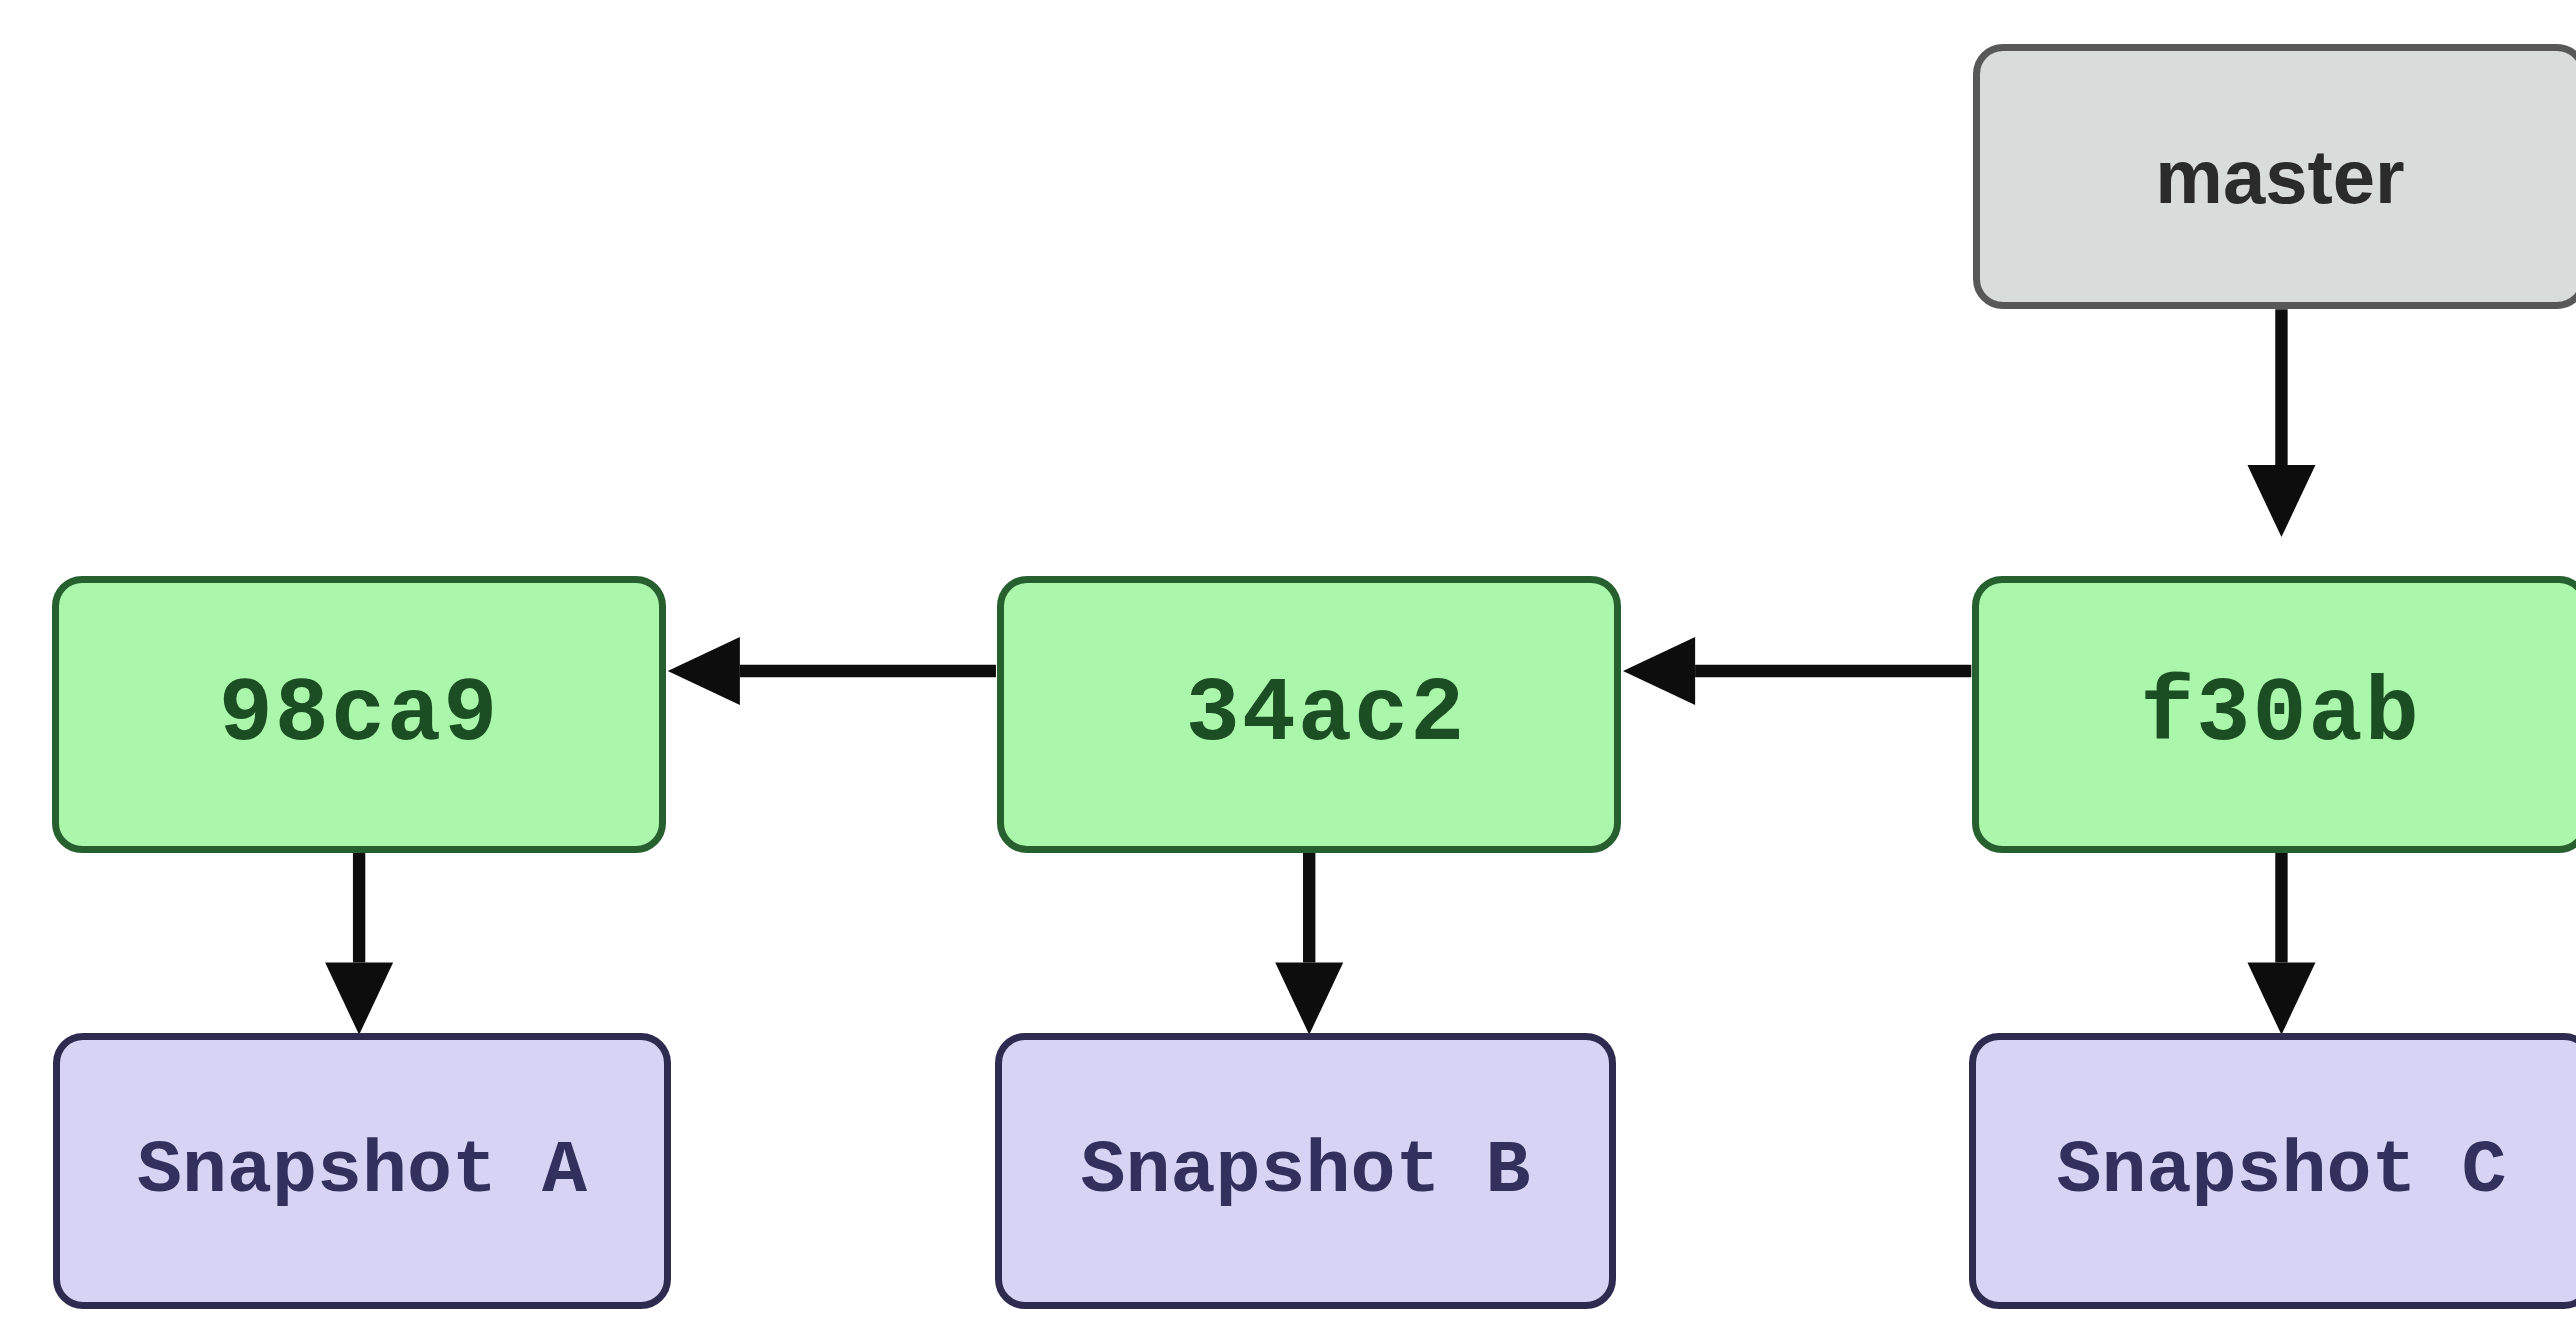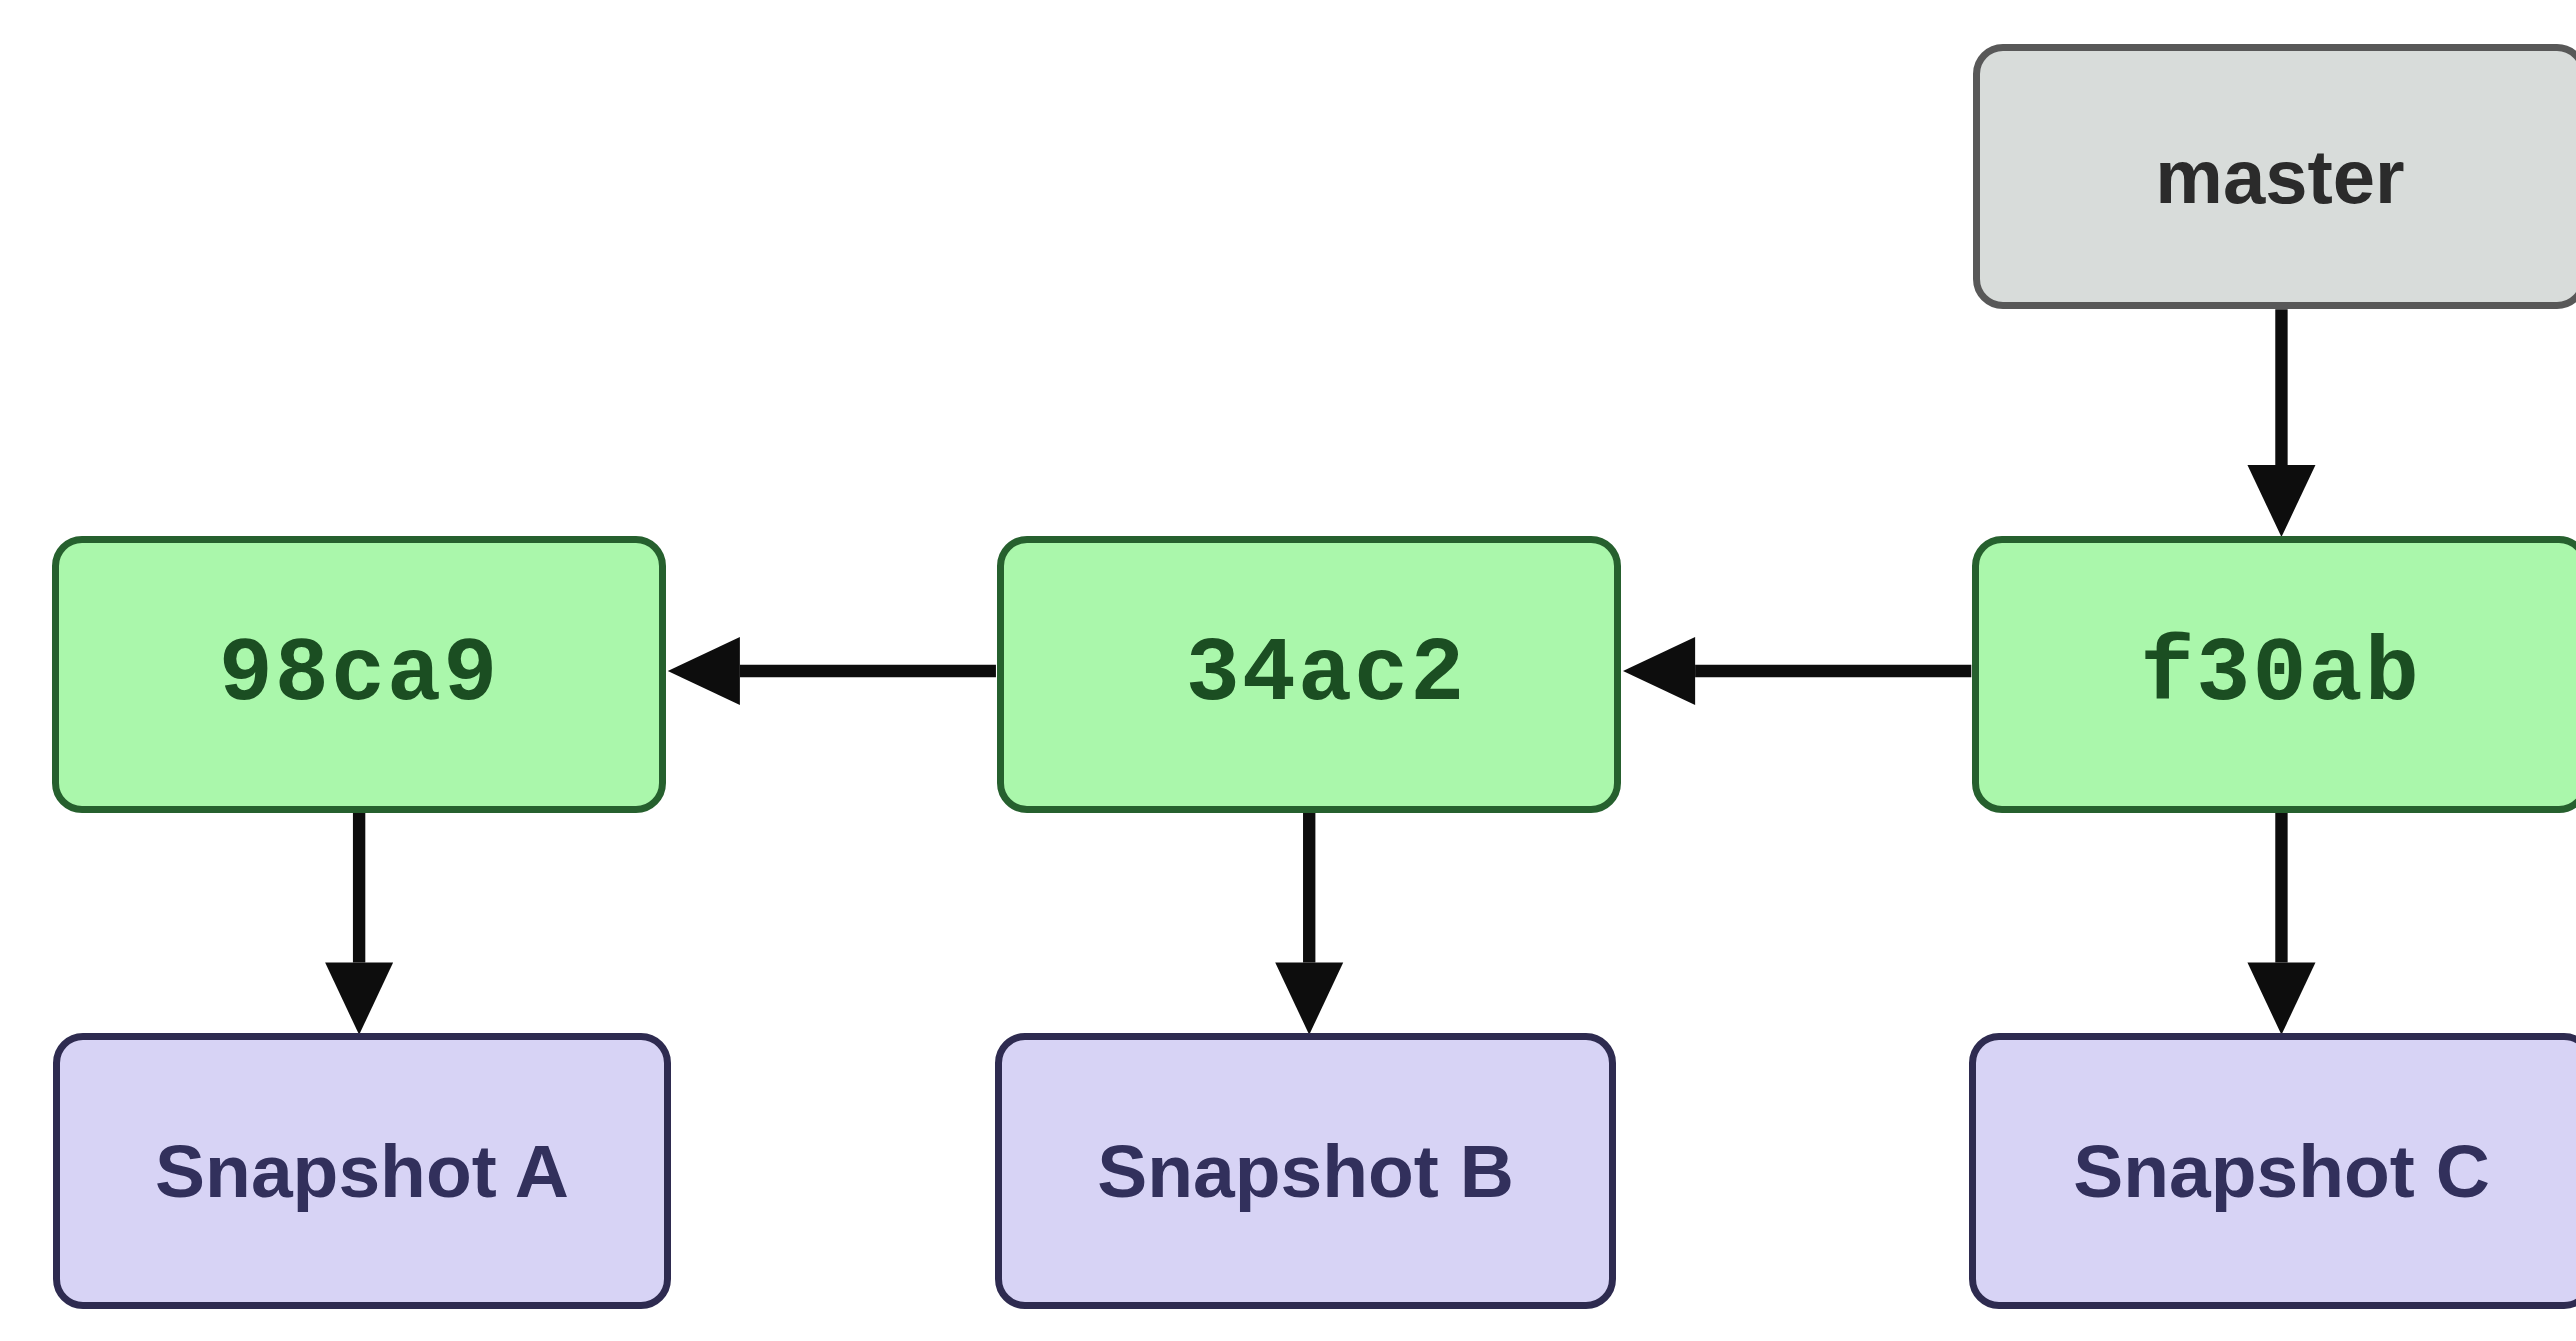"98ca9" .node.commit { margin-top: none -> 40px }
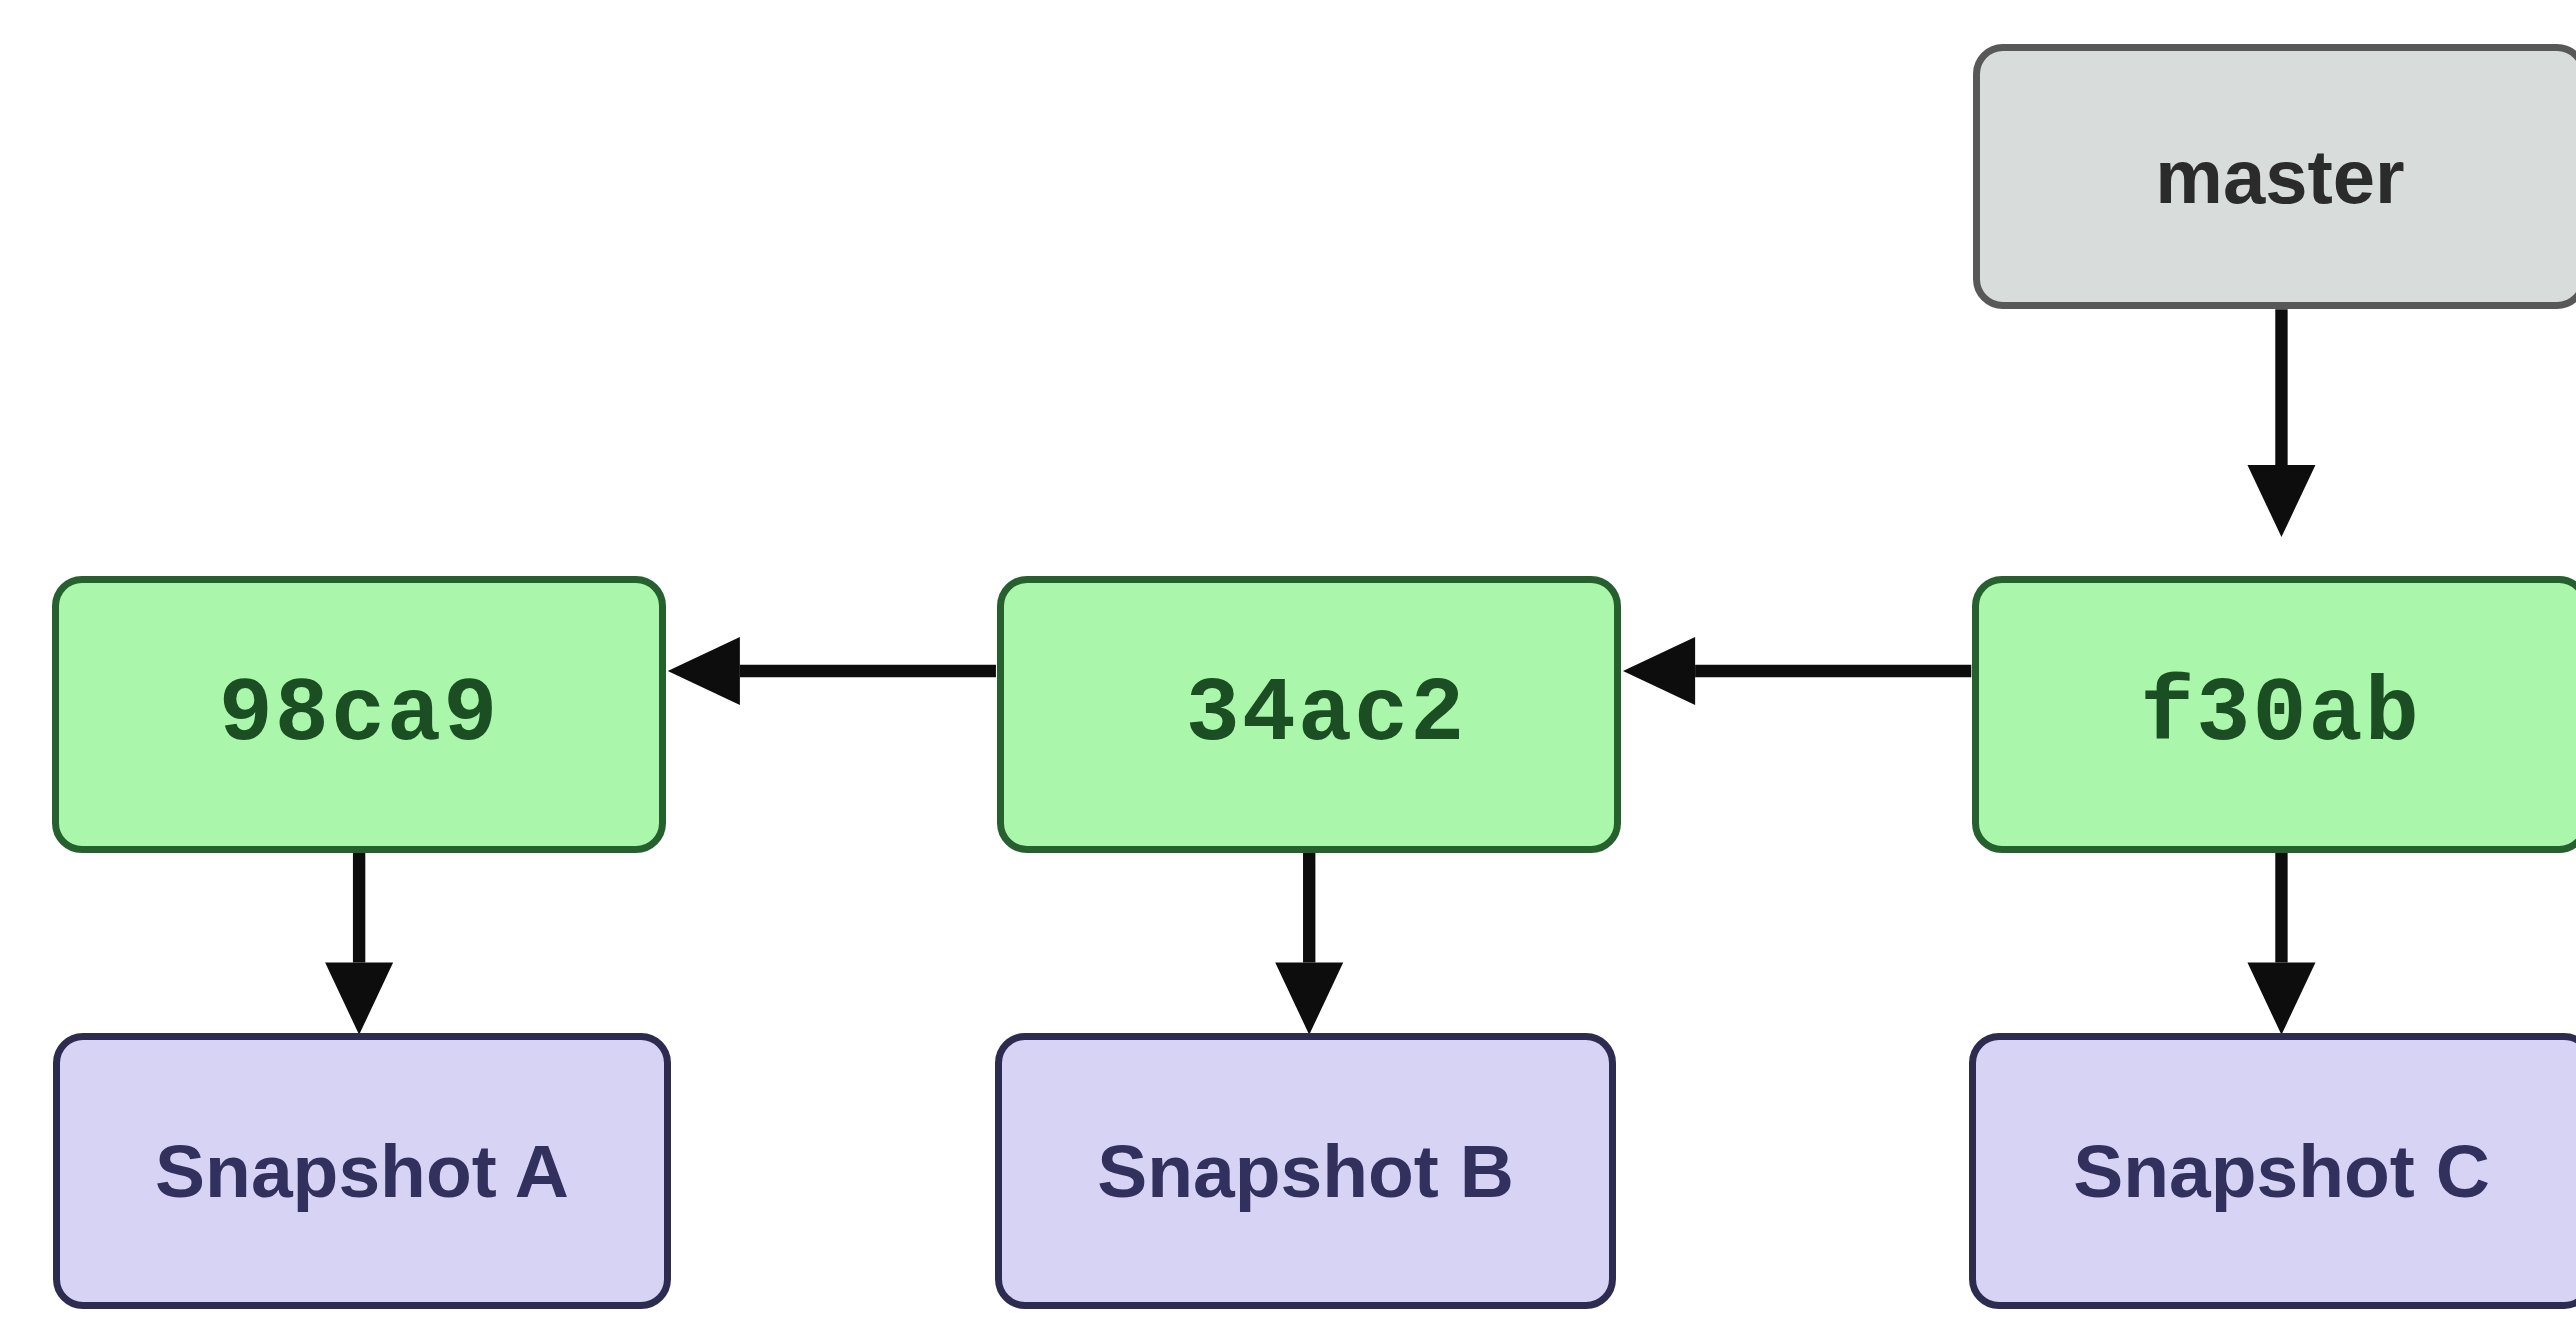"Snapshot A" .node.snapshot { font-family: Liberation Sans, sans-serif -> Liberation Mono, monospace }
